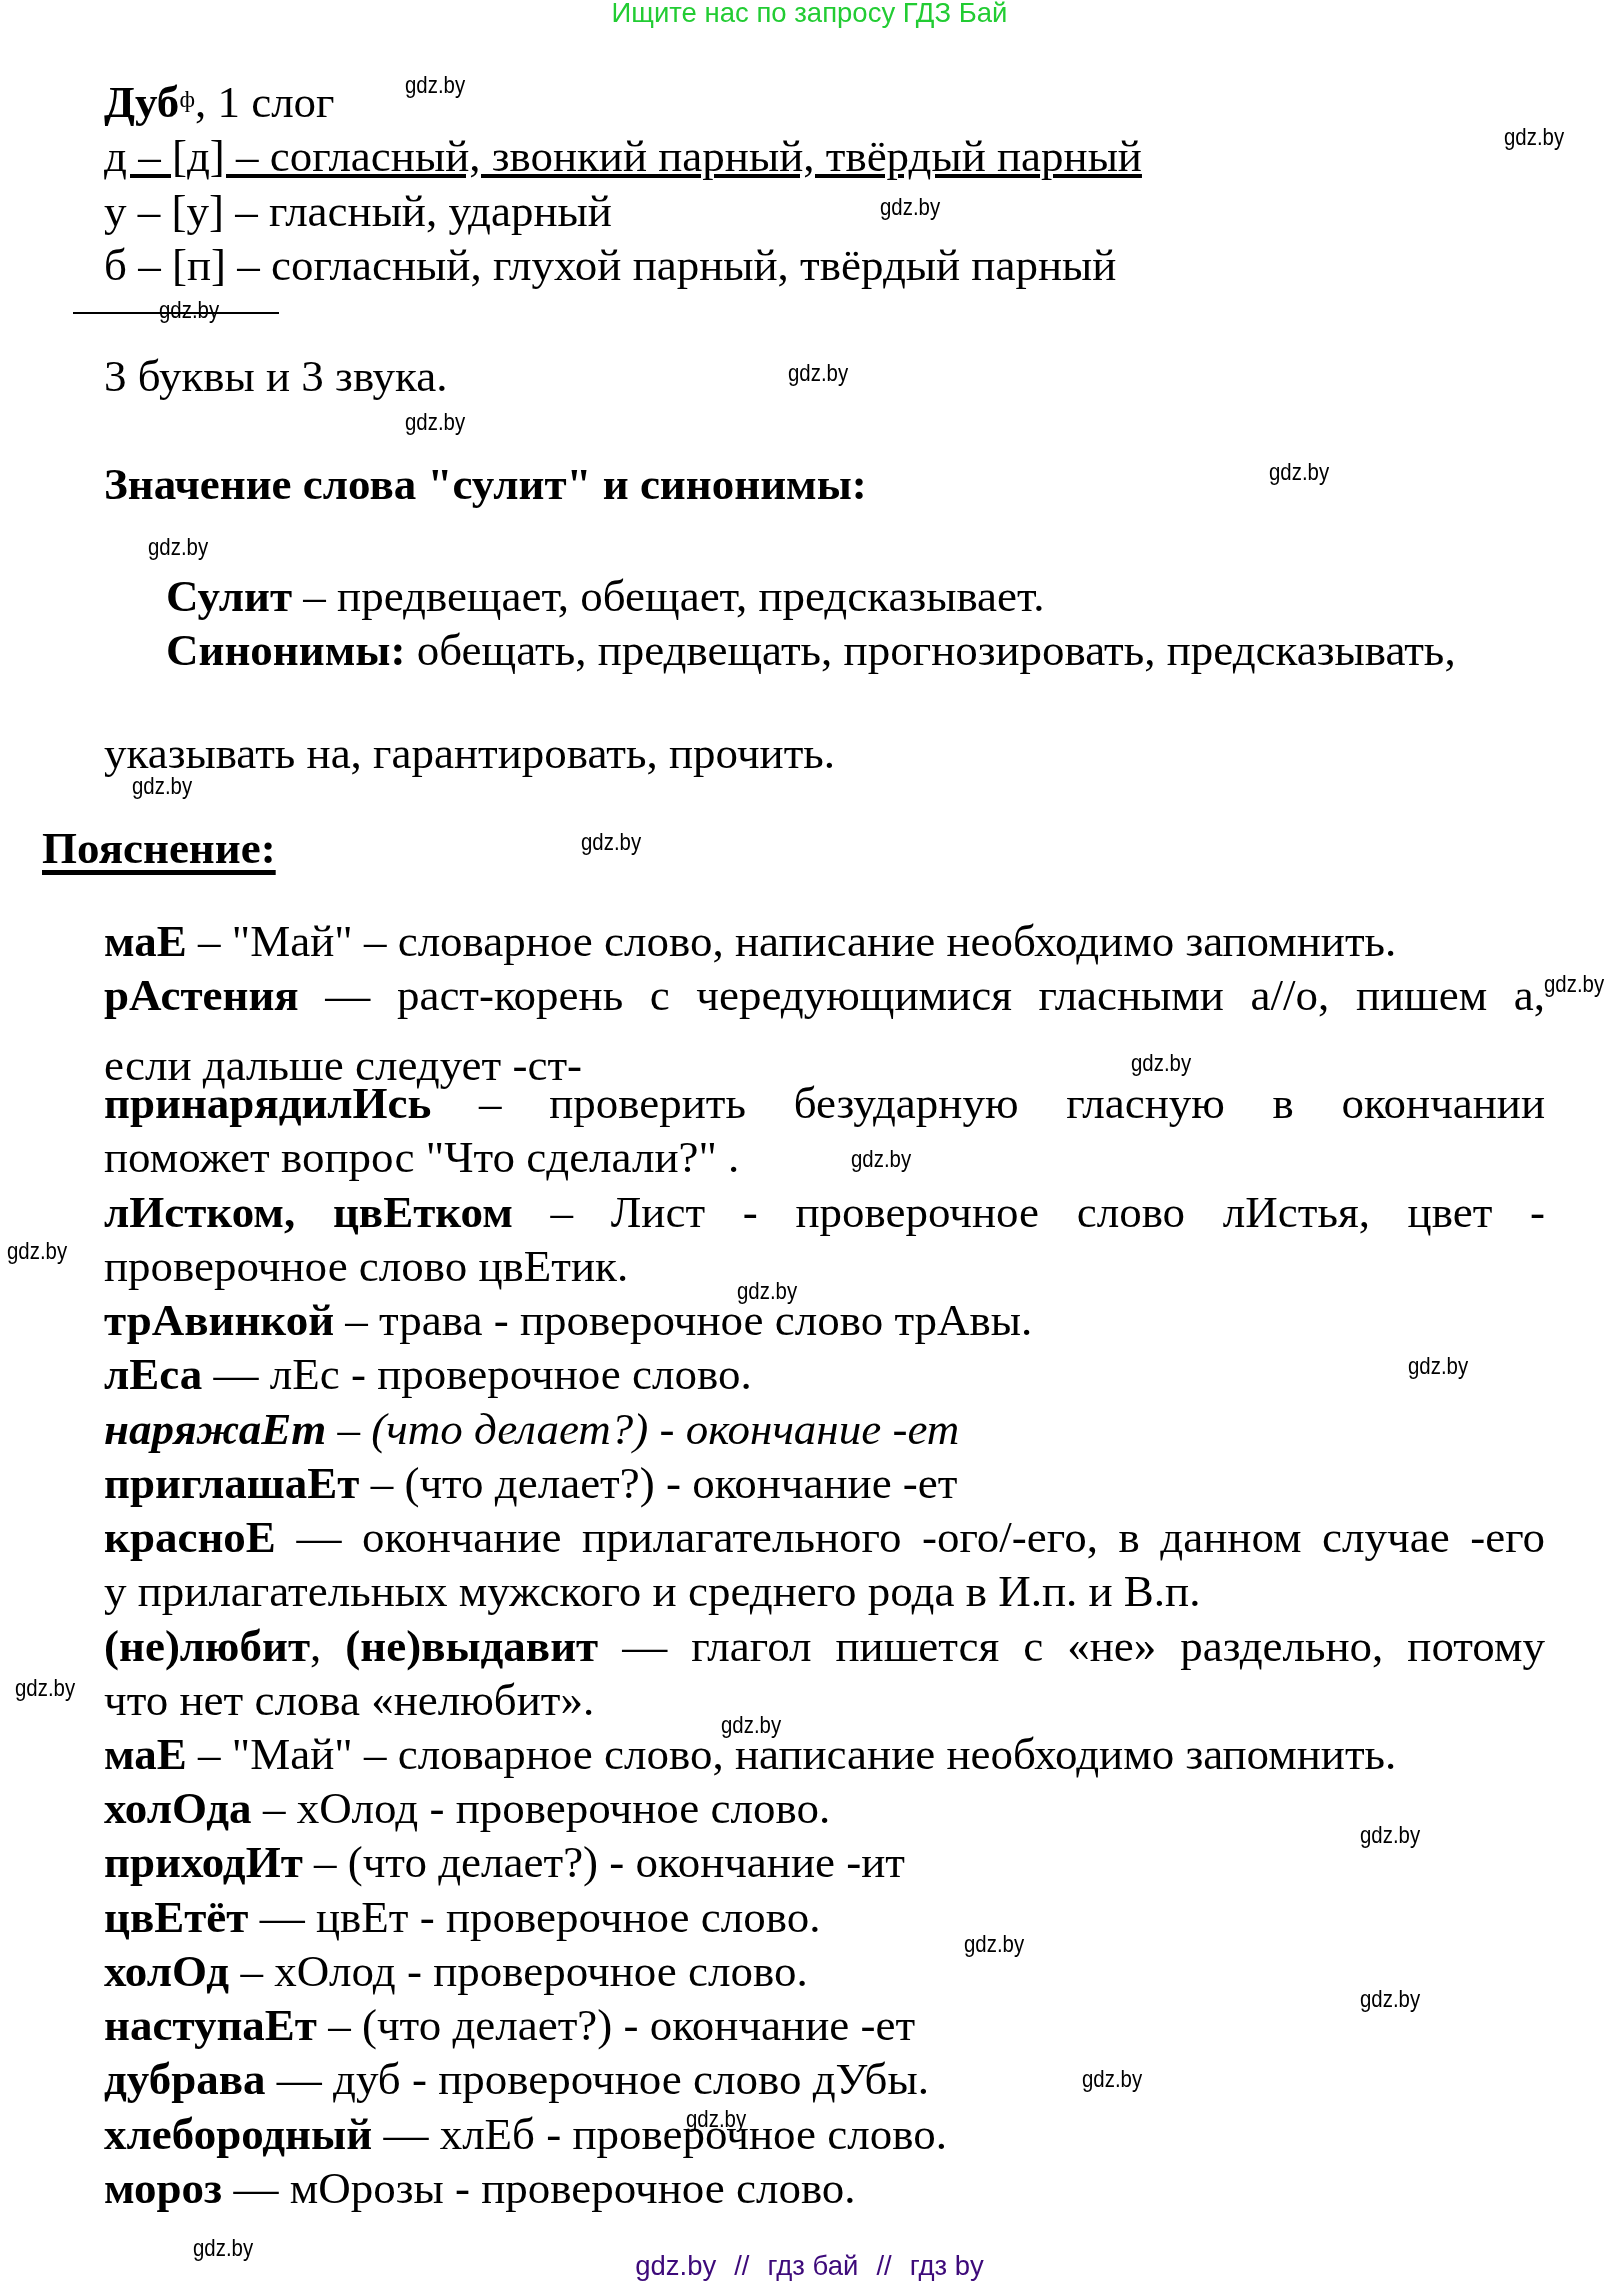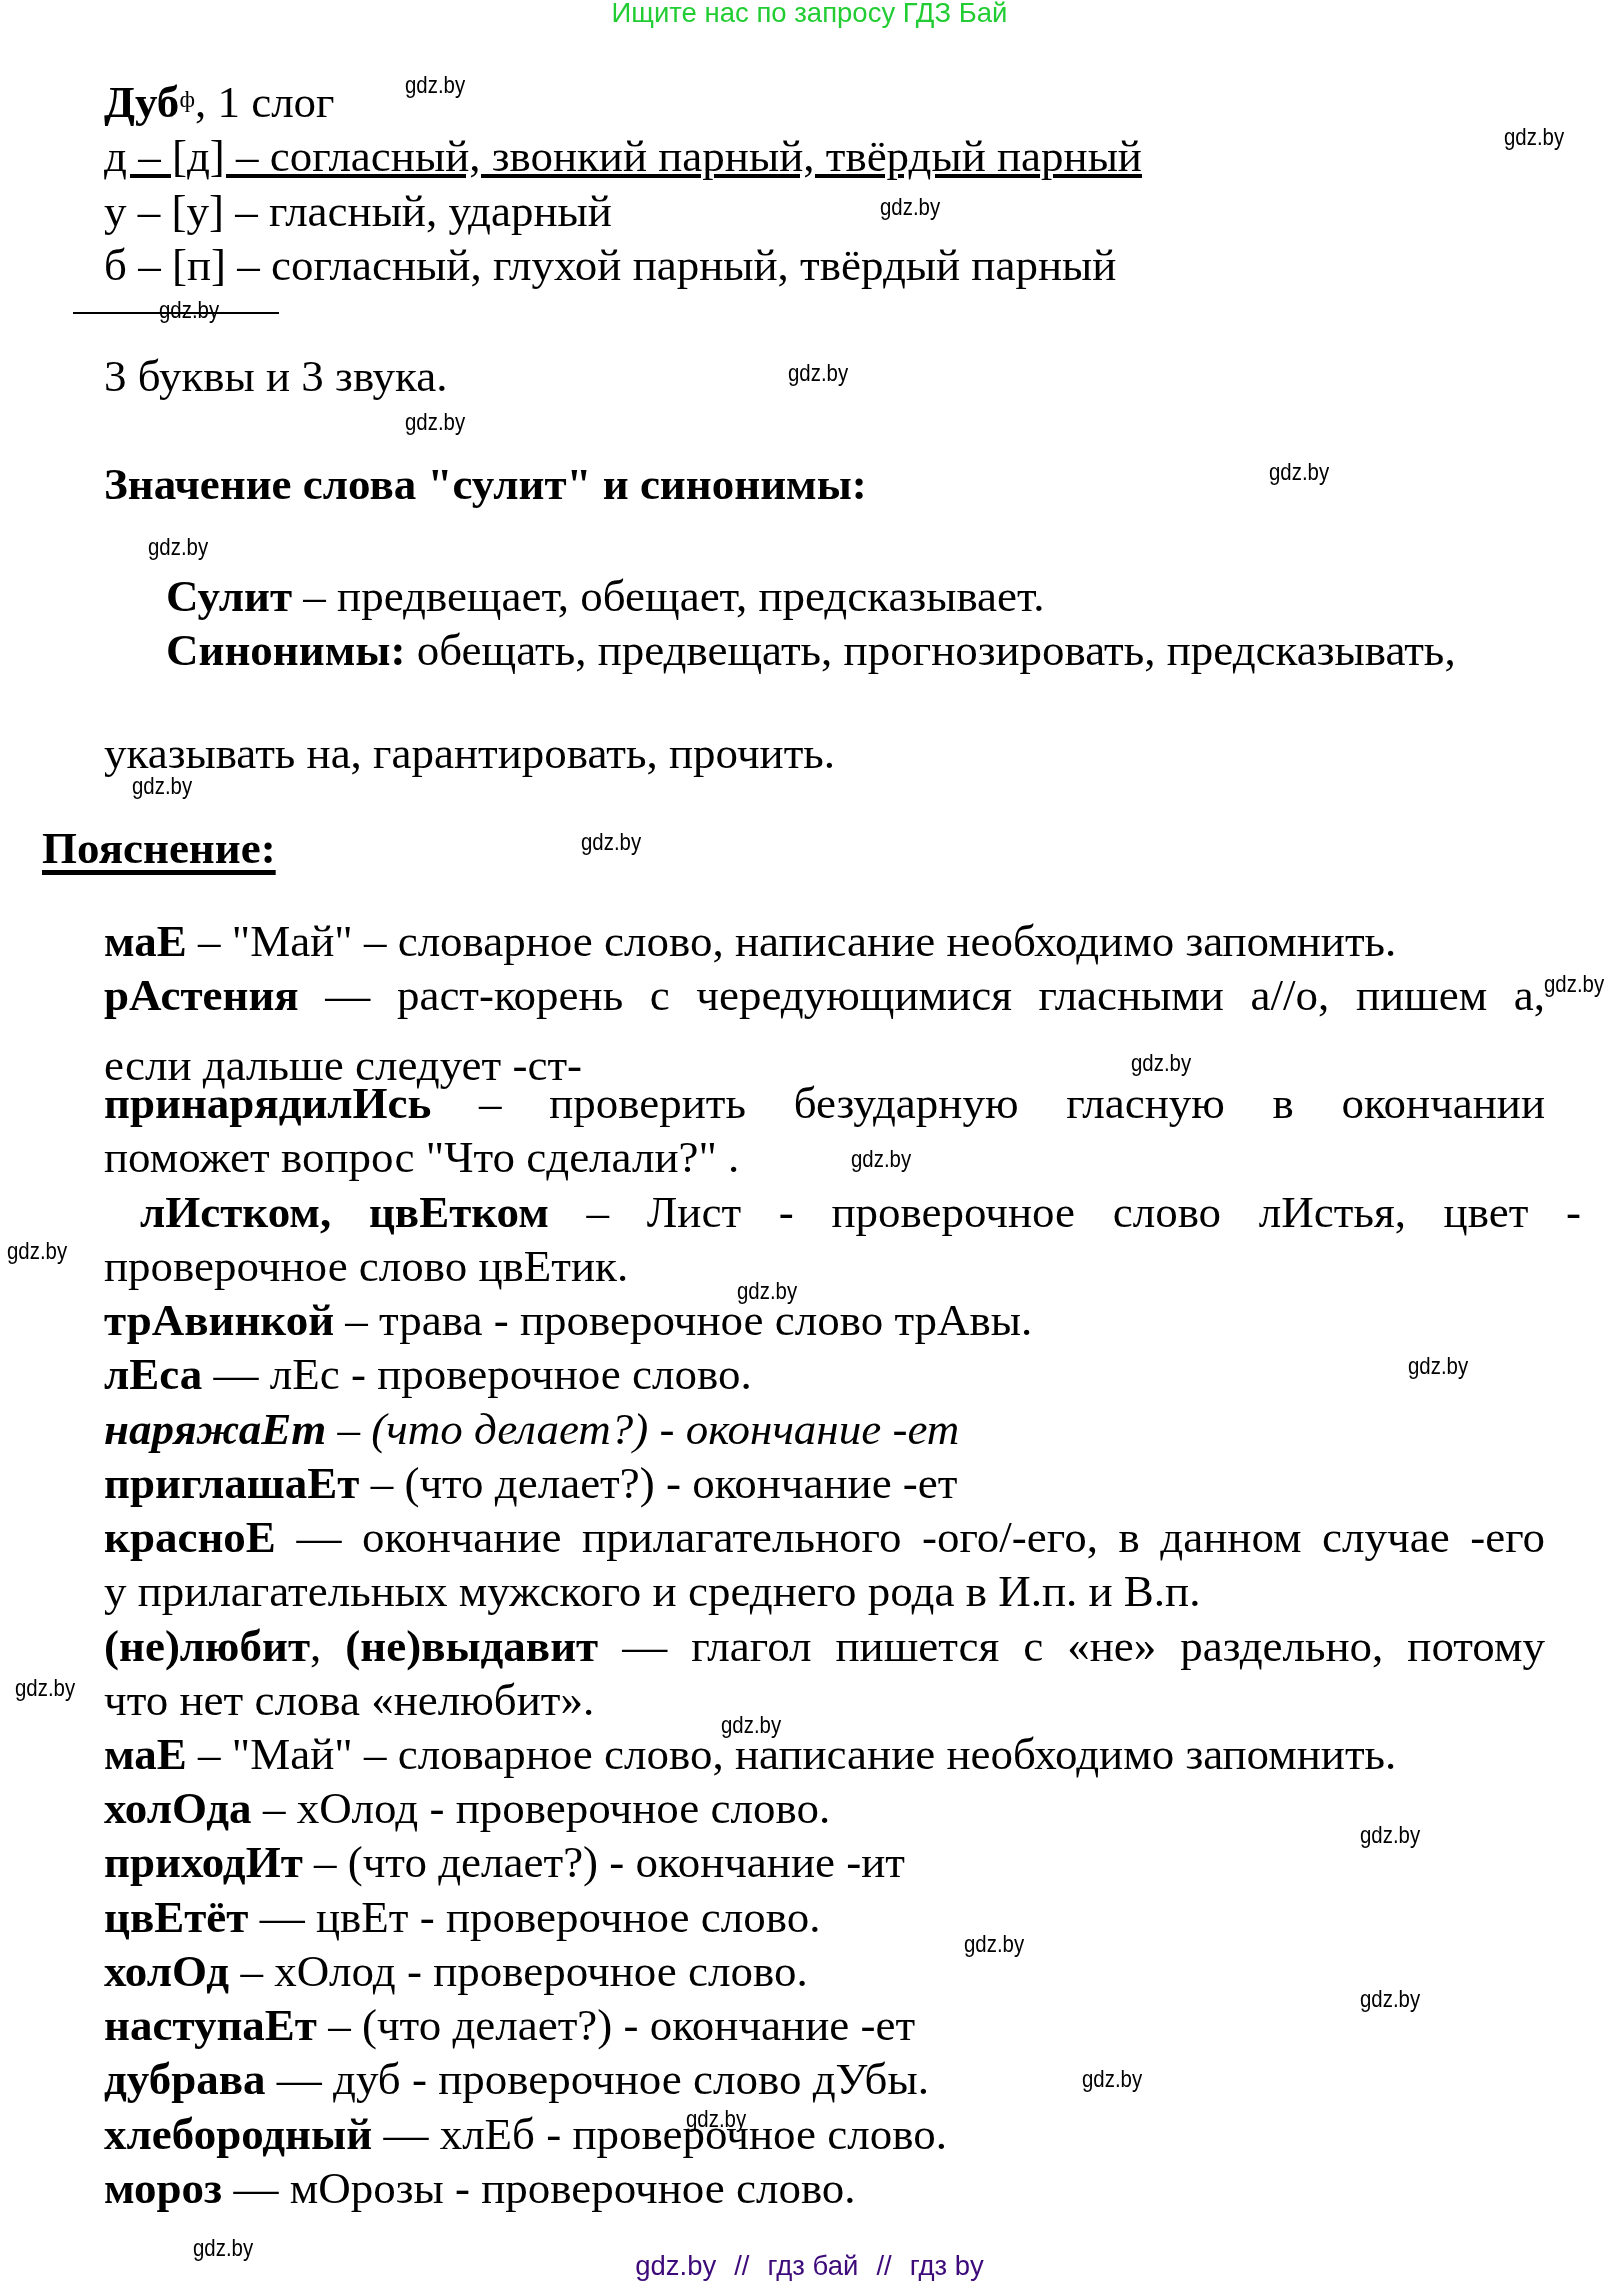"лИстком, цвЕтком – Лист -" div.line { margin-left: 36px -> none }
